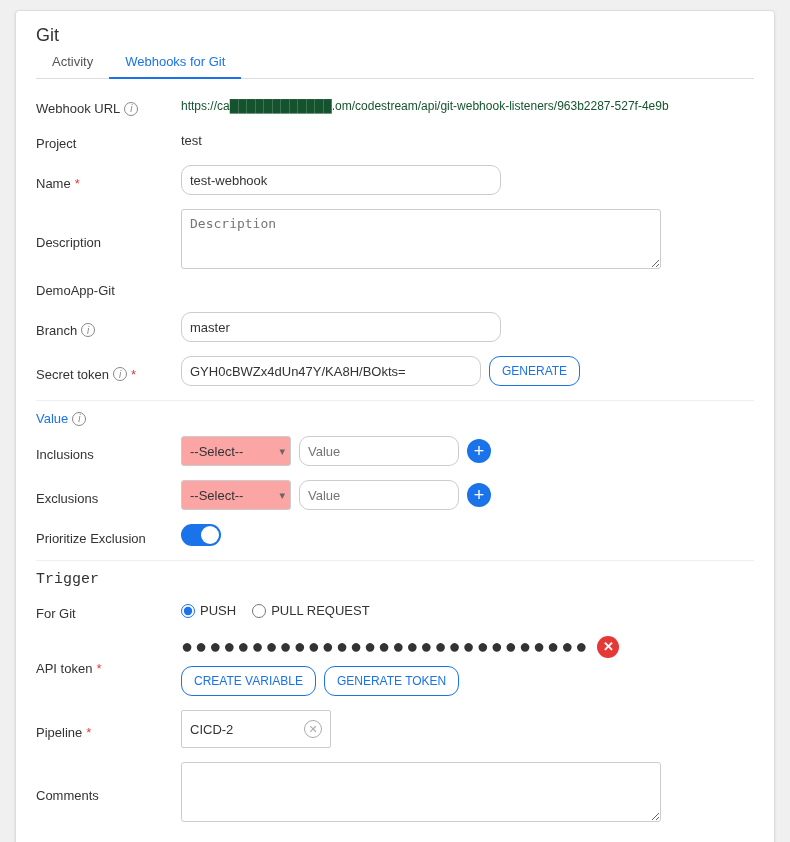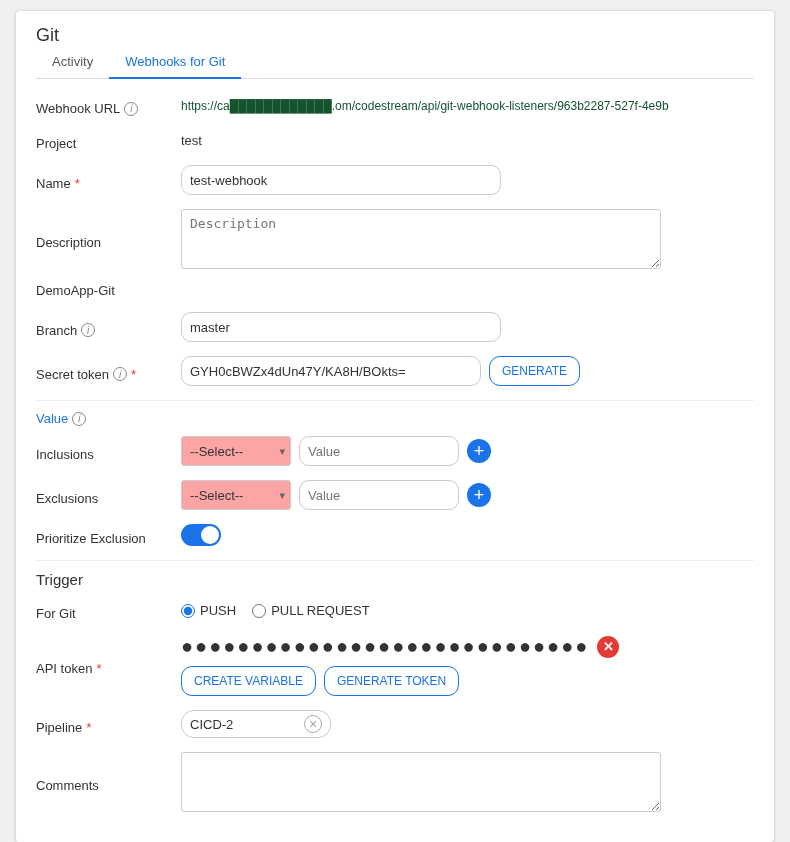"Trigger" .trigger-section-title { font-family: none -> Liberation Mono, monospace }
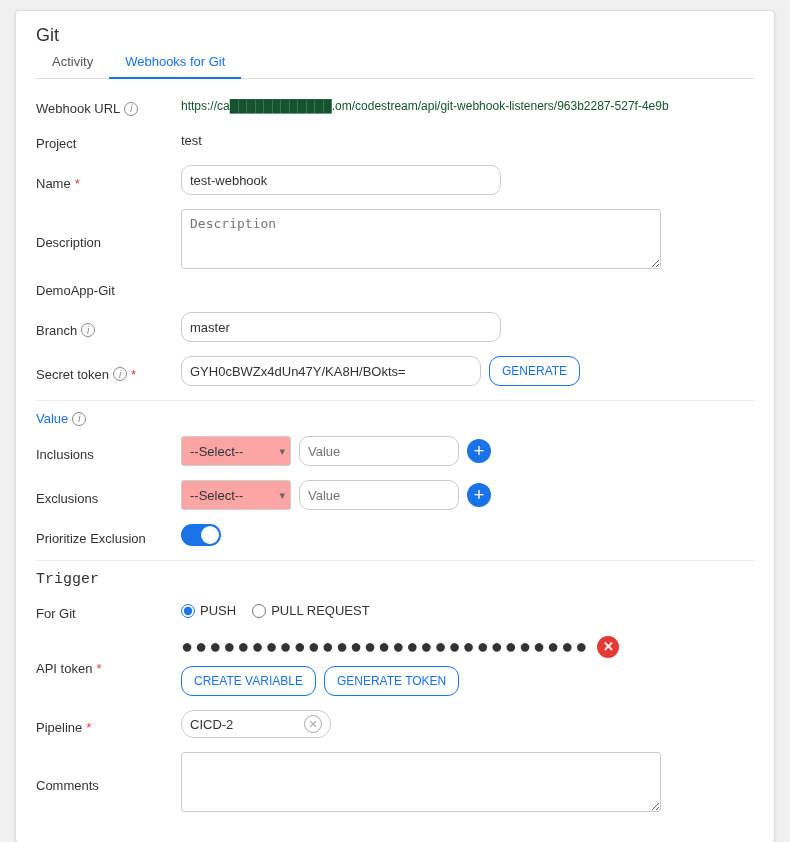"CICD-2" .pipeline-wrap { border-radius: 13px -> 2px; height: 28px -> 38px }
